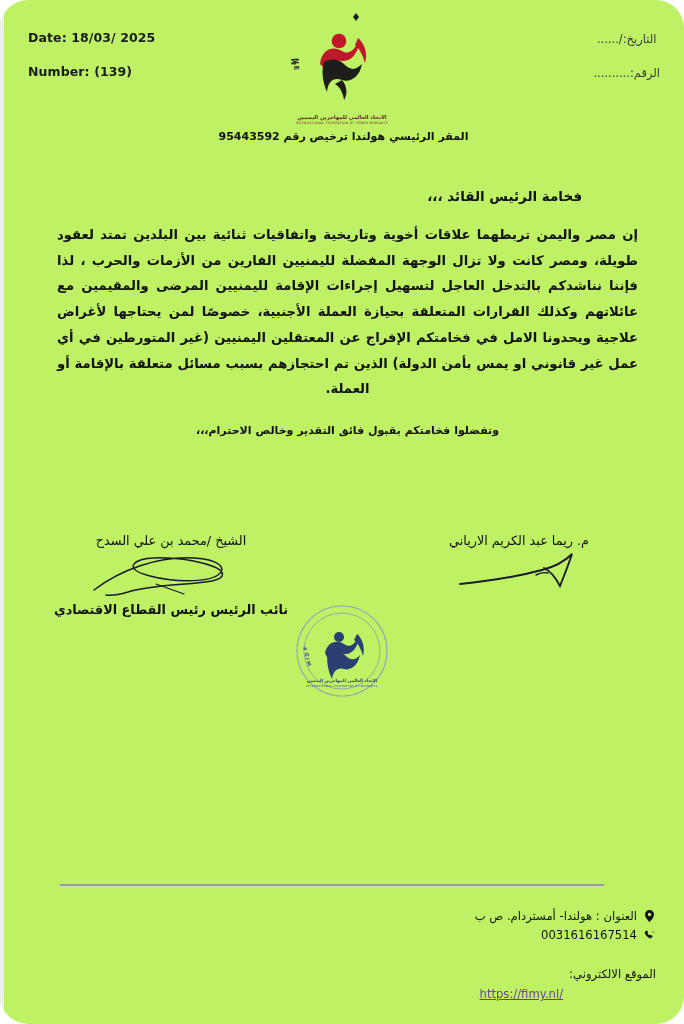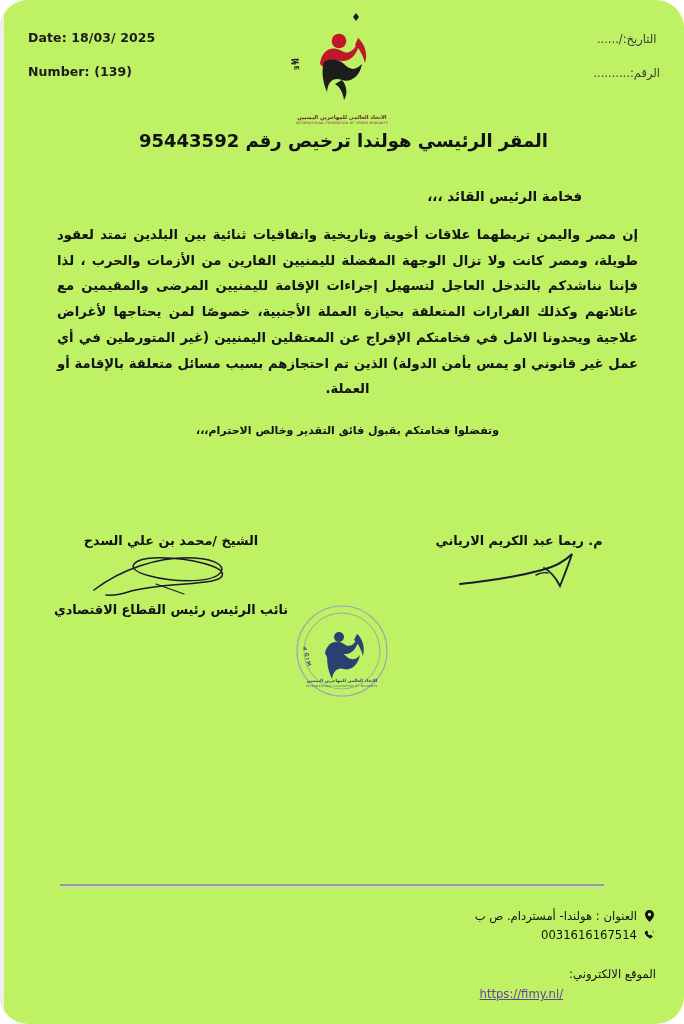"المقر الرئيسي هولندا ترخيص رقم" .hq-line { font-size: 18px -> 11px }
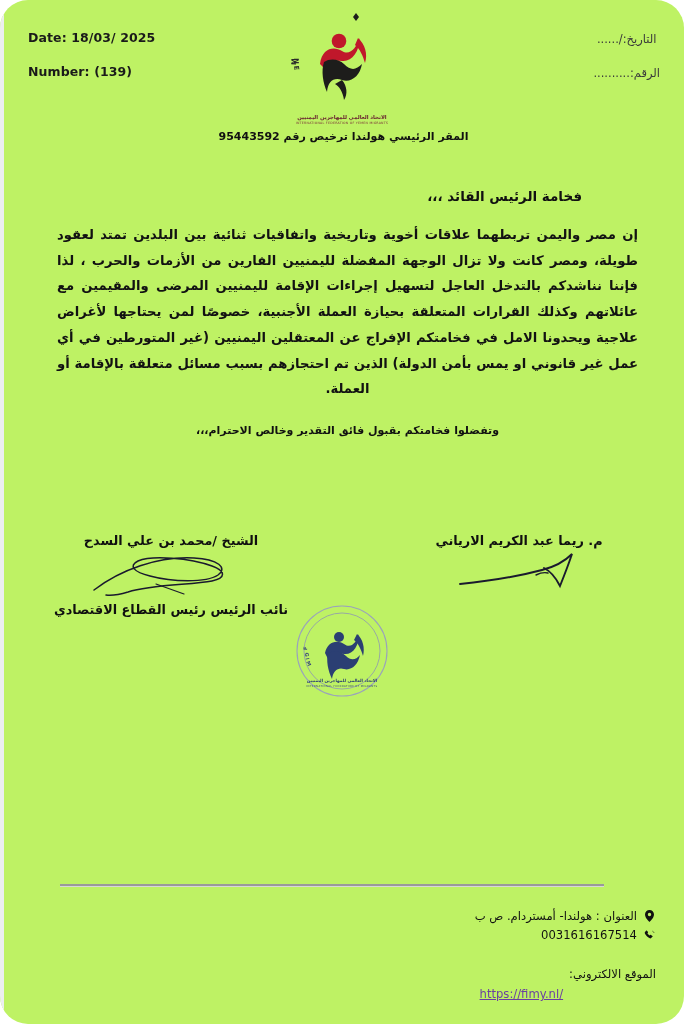"الشيخ /محمد بن علي السدح" .sig-name { font-weight: 700 -> 400 }
